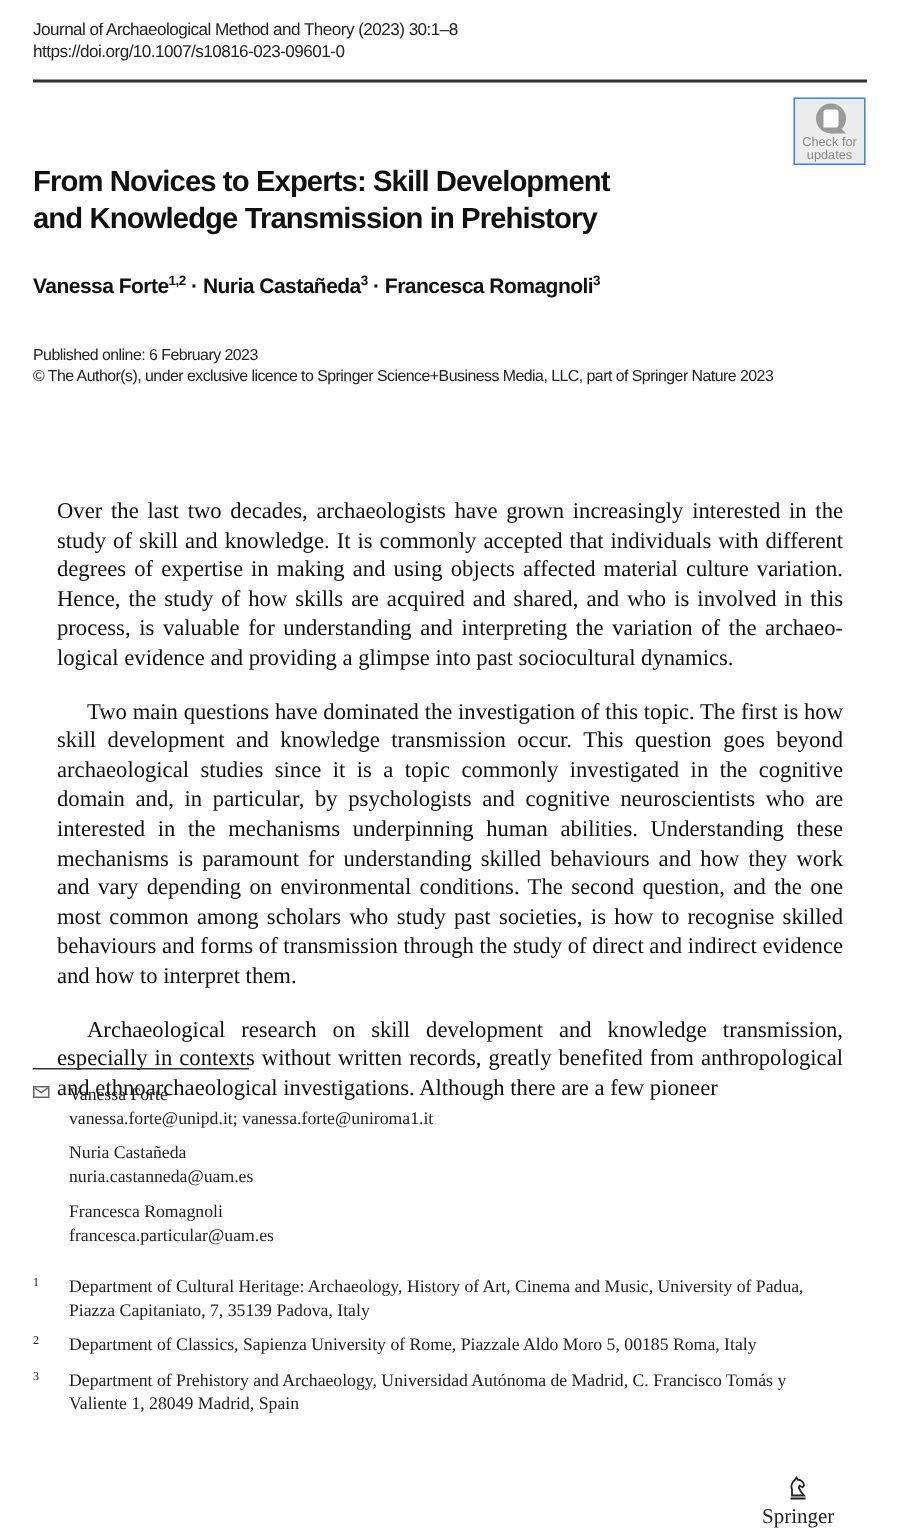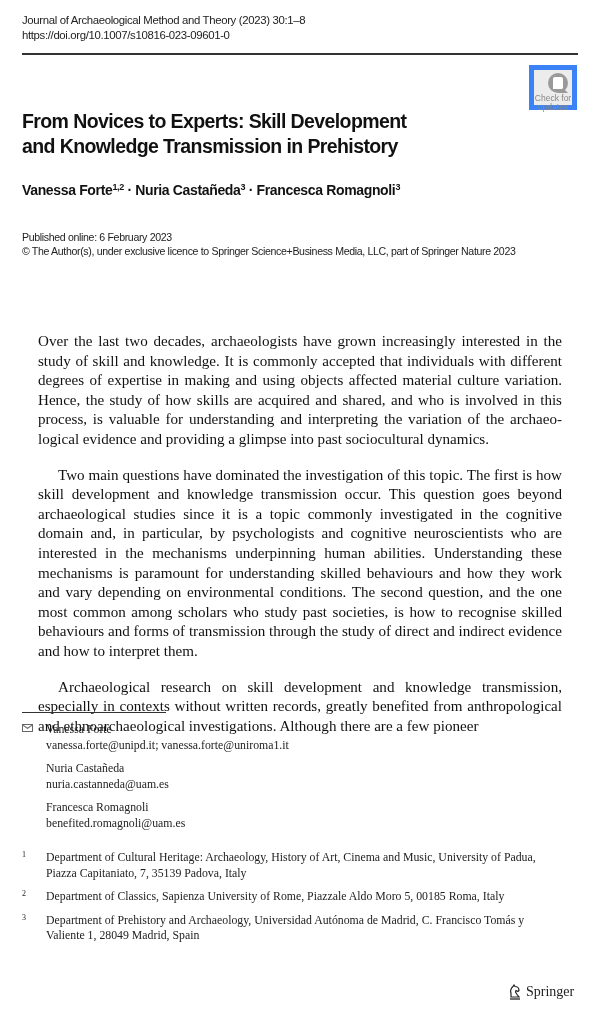"Check for" .crossmark { border: 5px solid #3b82f6 -> 1px solid #3b82f6 }
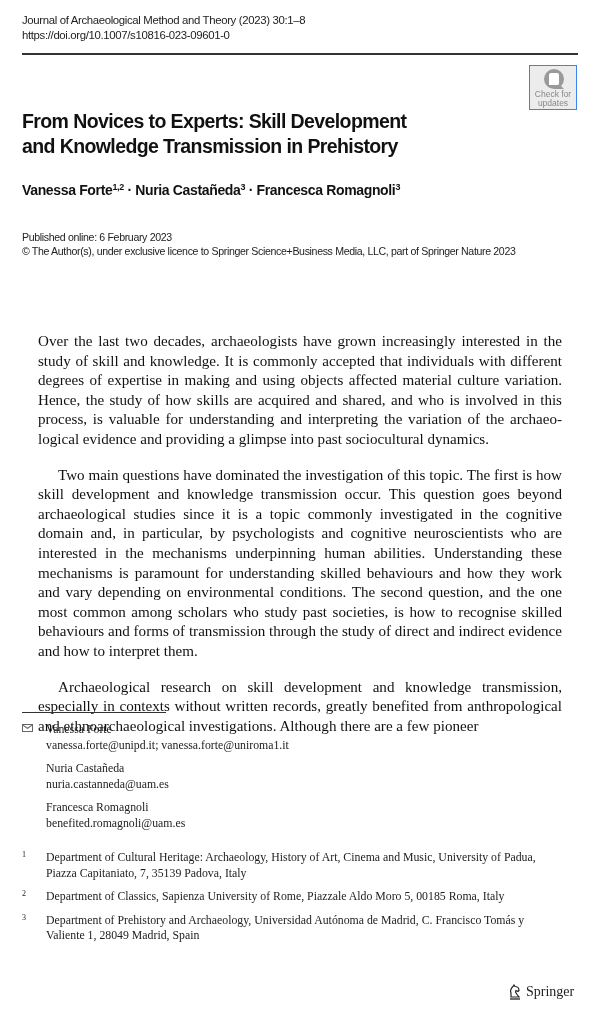"benefited.romagnoli@uam.es" div { text: benefited.romagnoli@uam.es -> francesca.particular@uam.es }
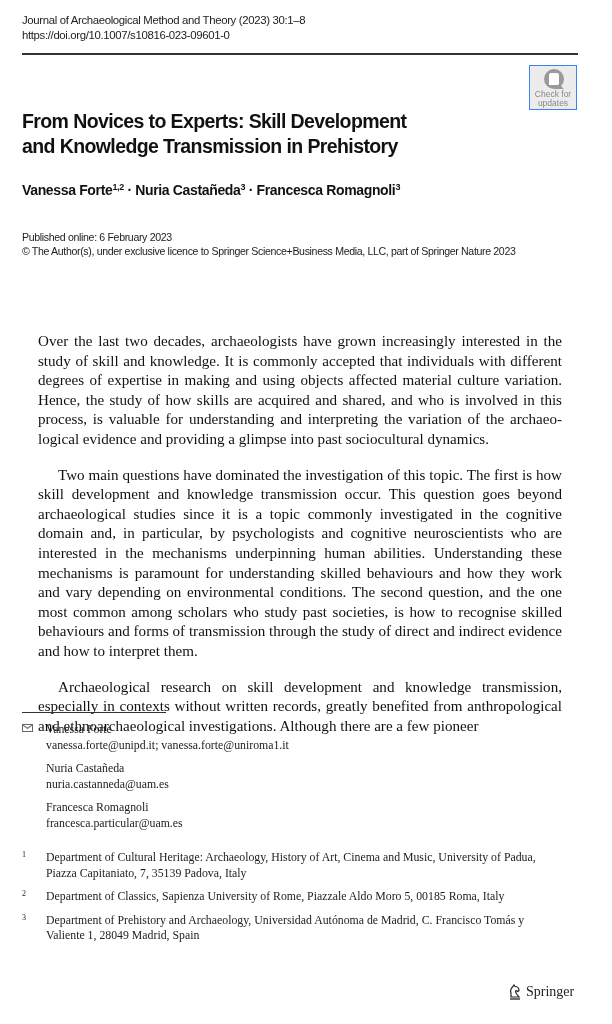"Springer" .springer { flex-direction: none -> column }
